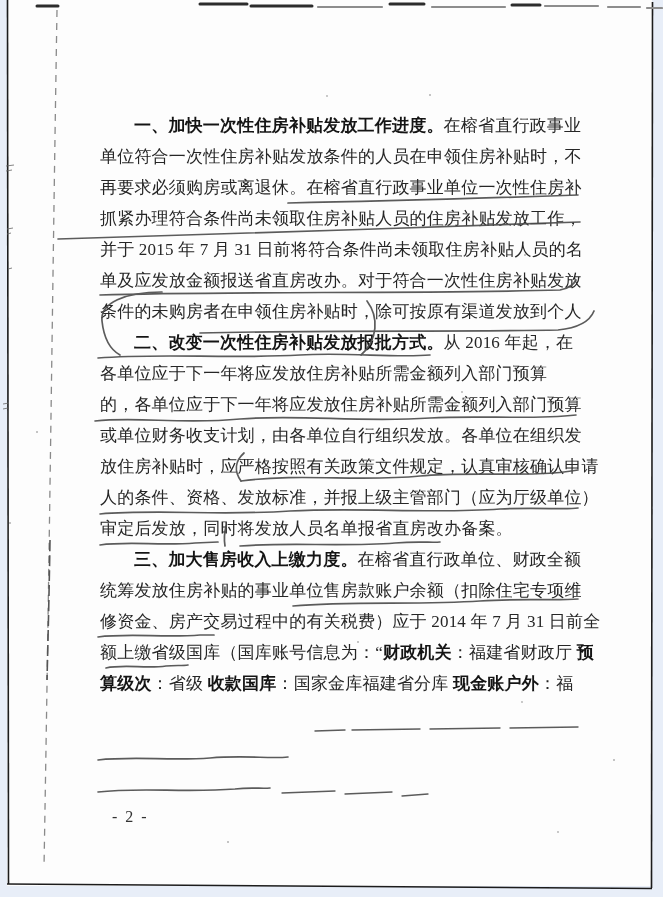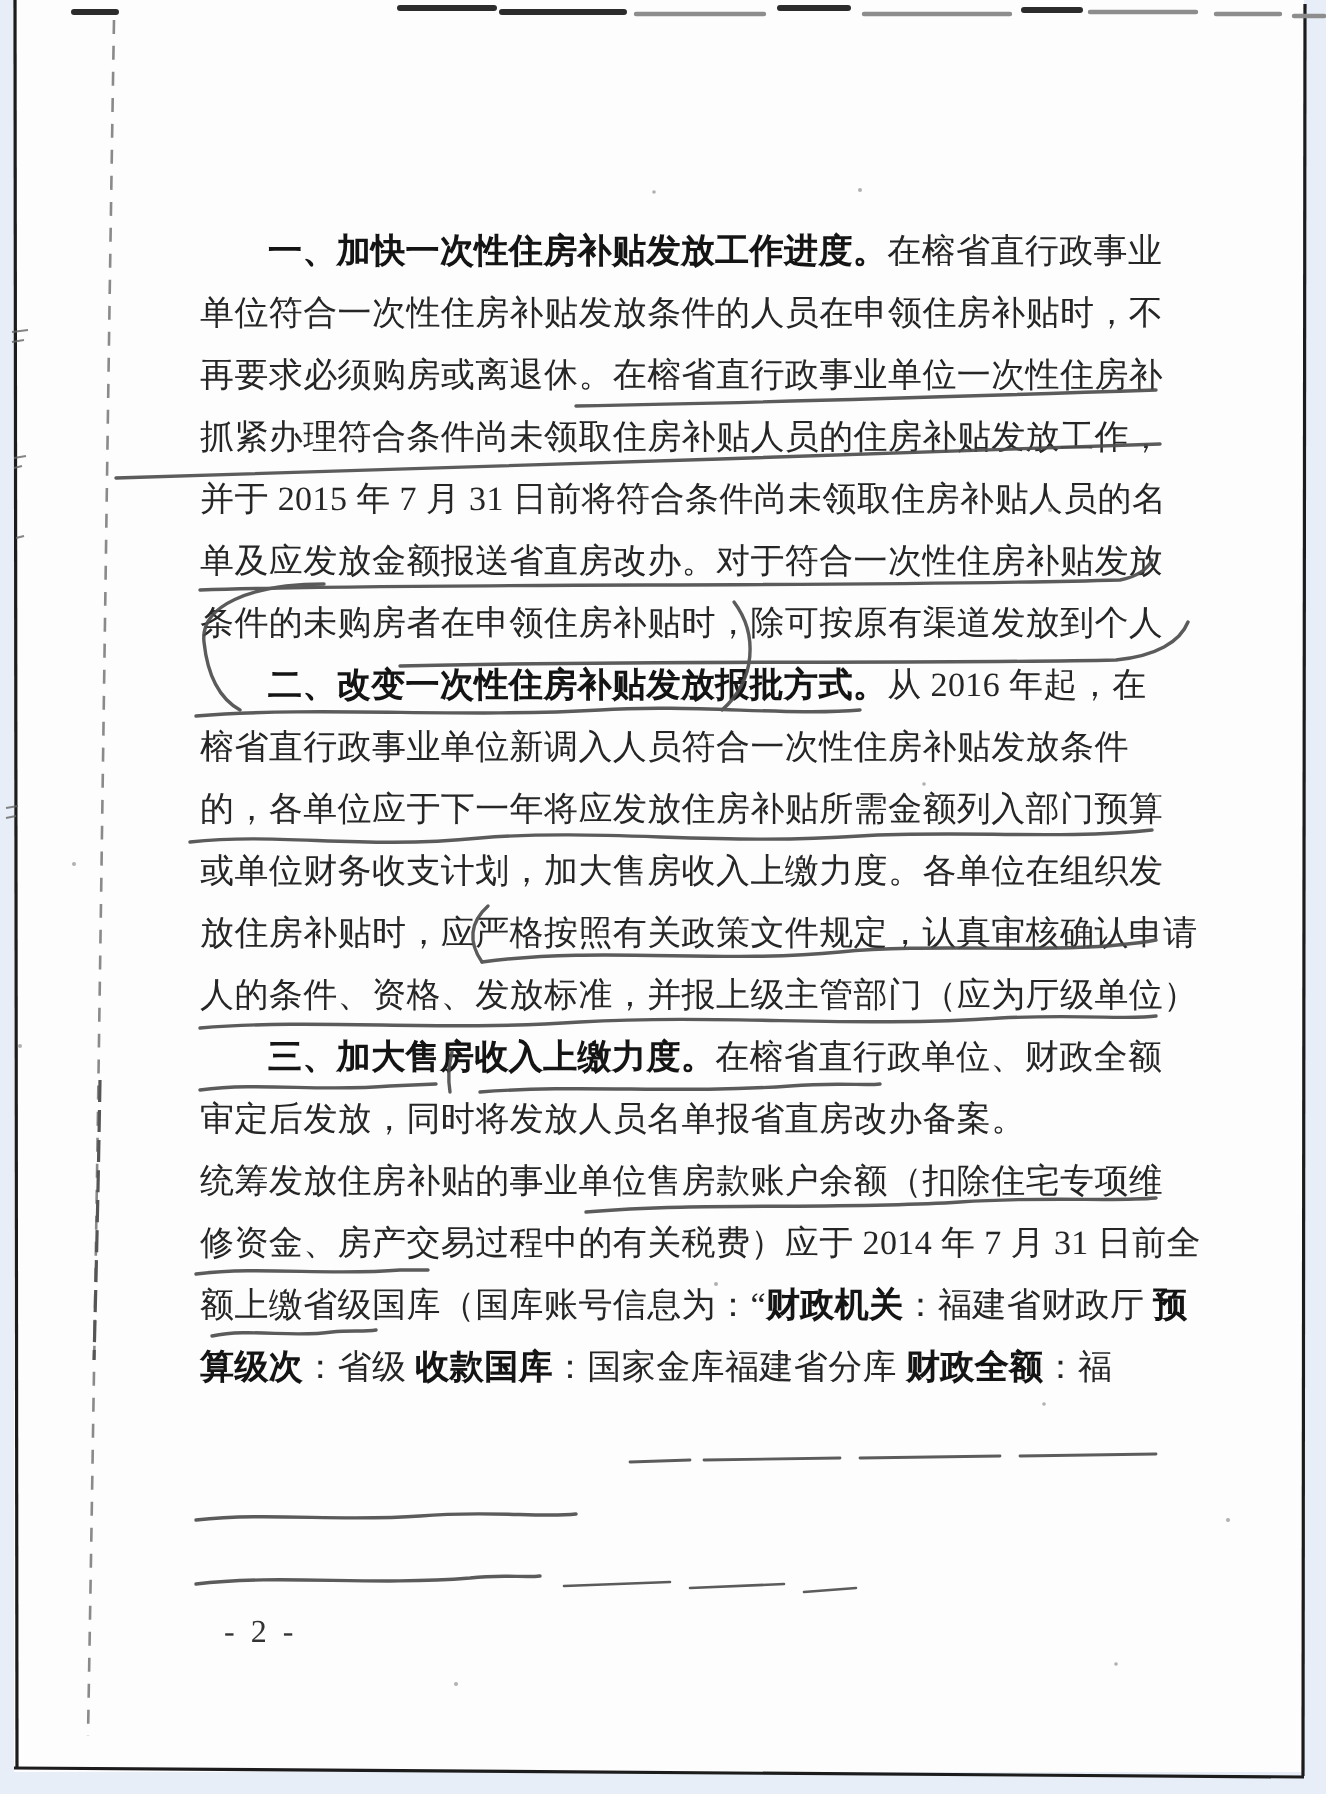"榕省直行政事业单位新调入人员符合一次性住房补贴发放条件" span { text: 榕省直行政事业单位新调入人员符合一次性住房补贴发放条件 -> 各单位应于下一年将应发放住房补贴所需金额列入部门预算 }
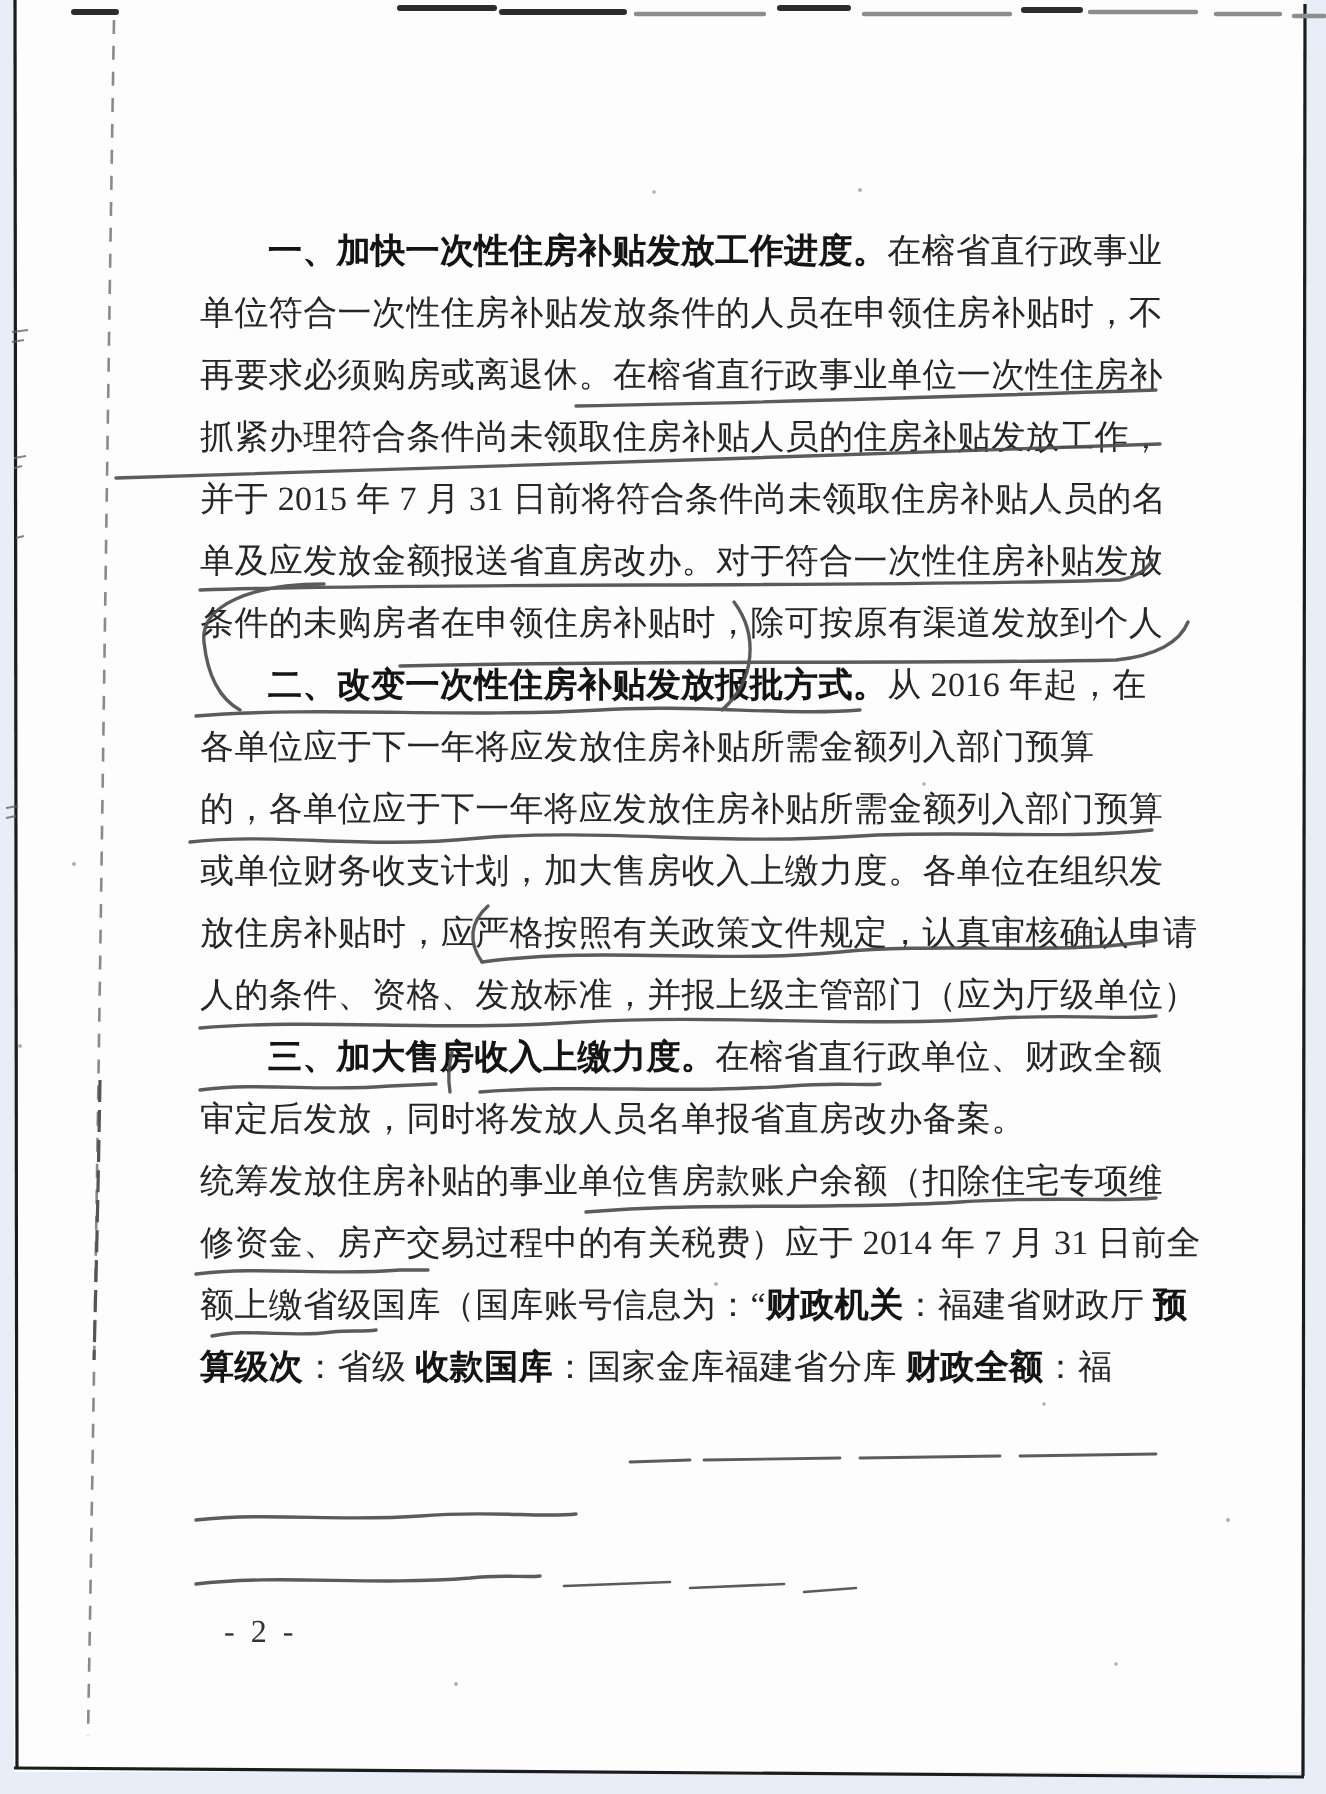"或单位财务收支计划，加大售房收入上缴力度。各单位在组织发" span { text: 加大售房收入上缴力度 -> 由各单位自行组织发放 }
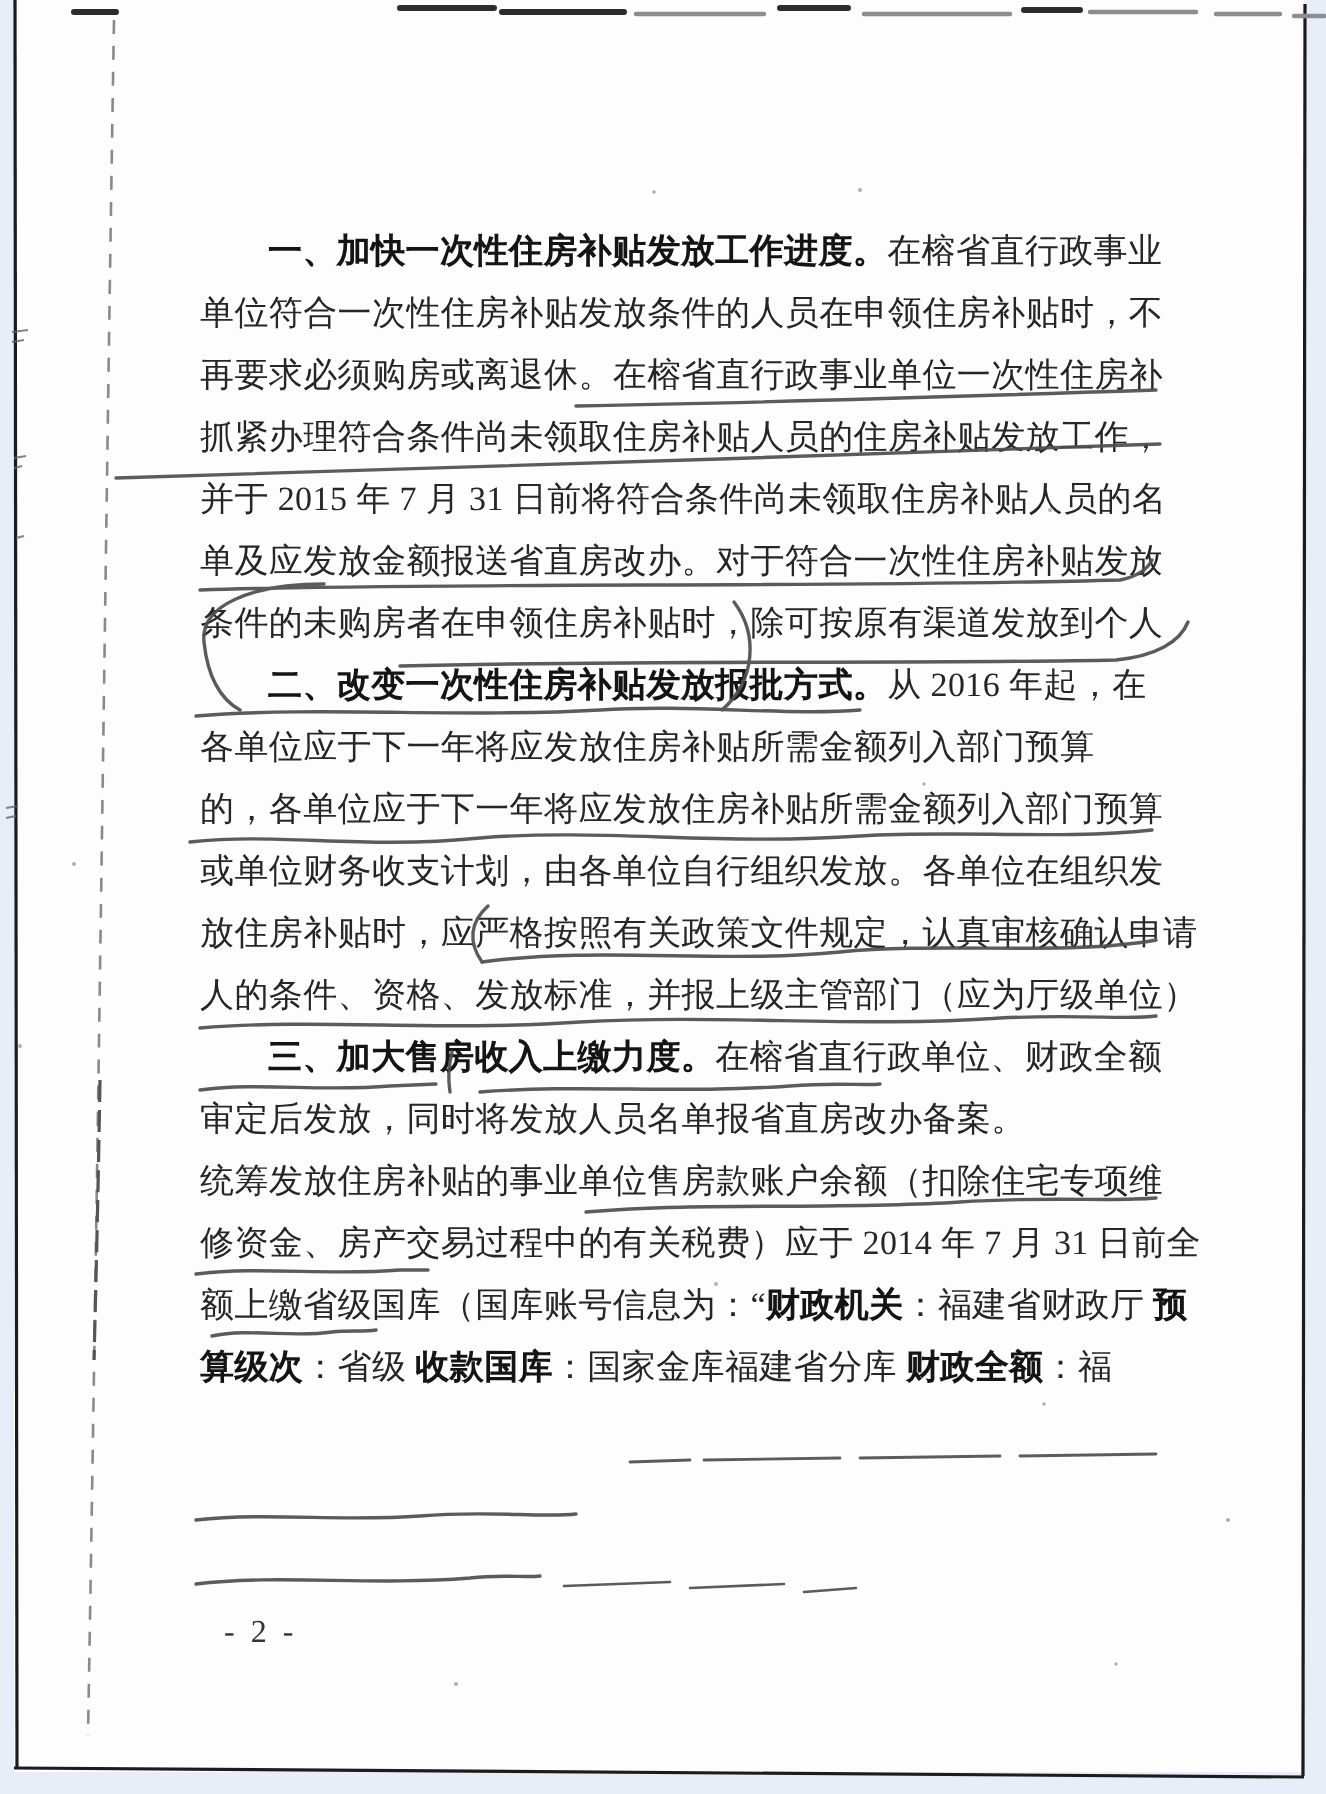"三、加大售房收入上缴力度。在榕省直行政单位、财政全额" div.line { order: before "审定后发放，同时将发放人员名单报省直房改办备案。" -> after "审定后发放，同时将发放人员名单报省直房改办备案。" }
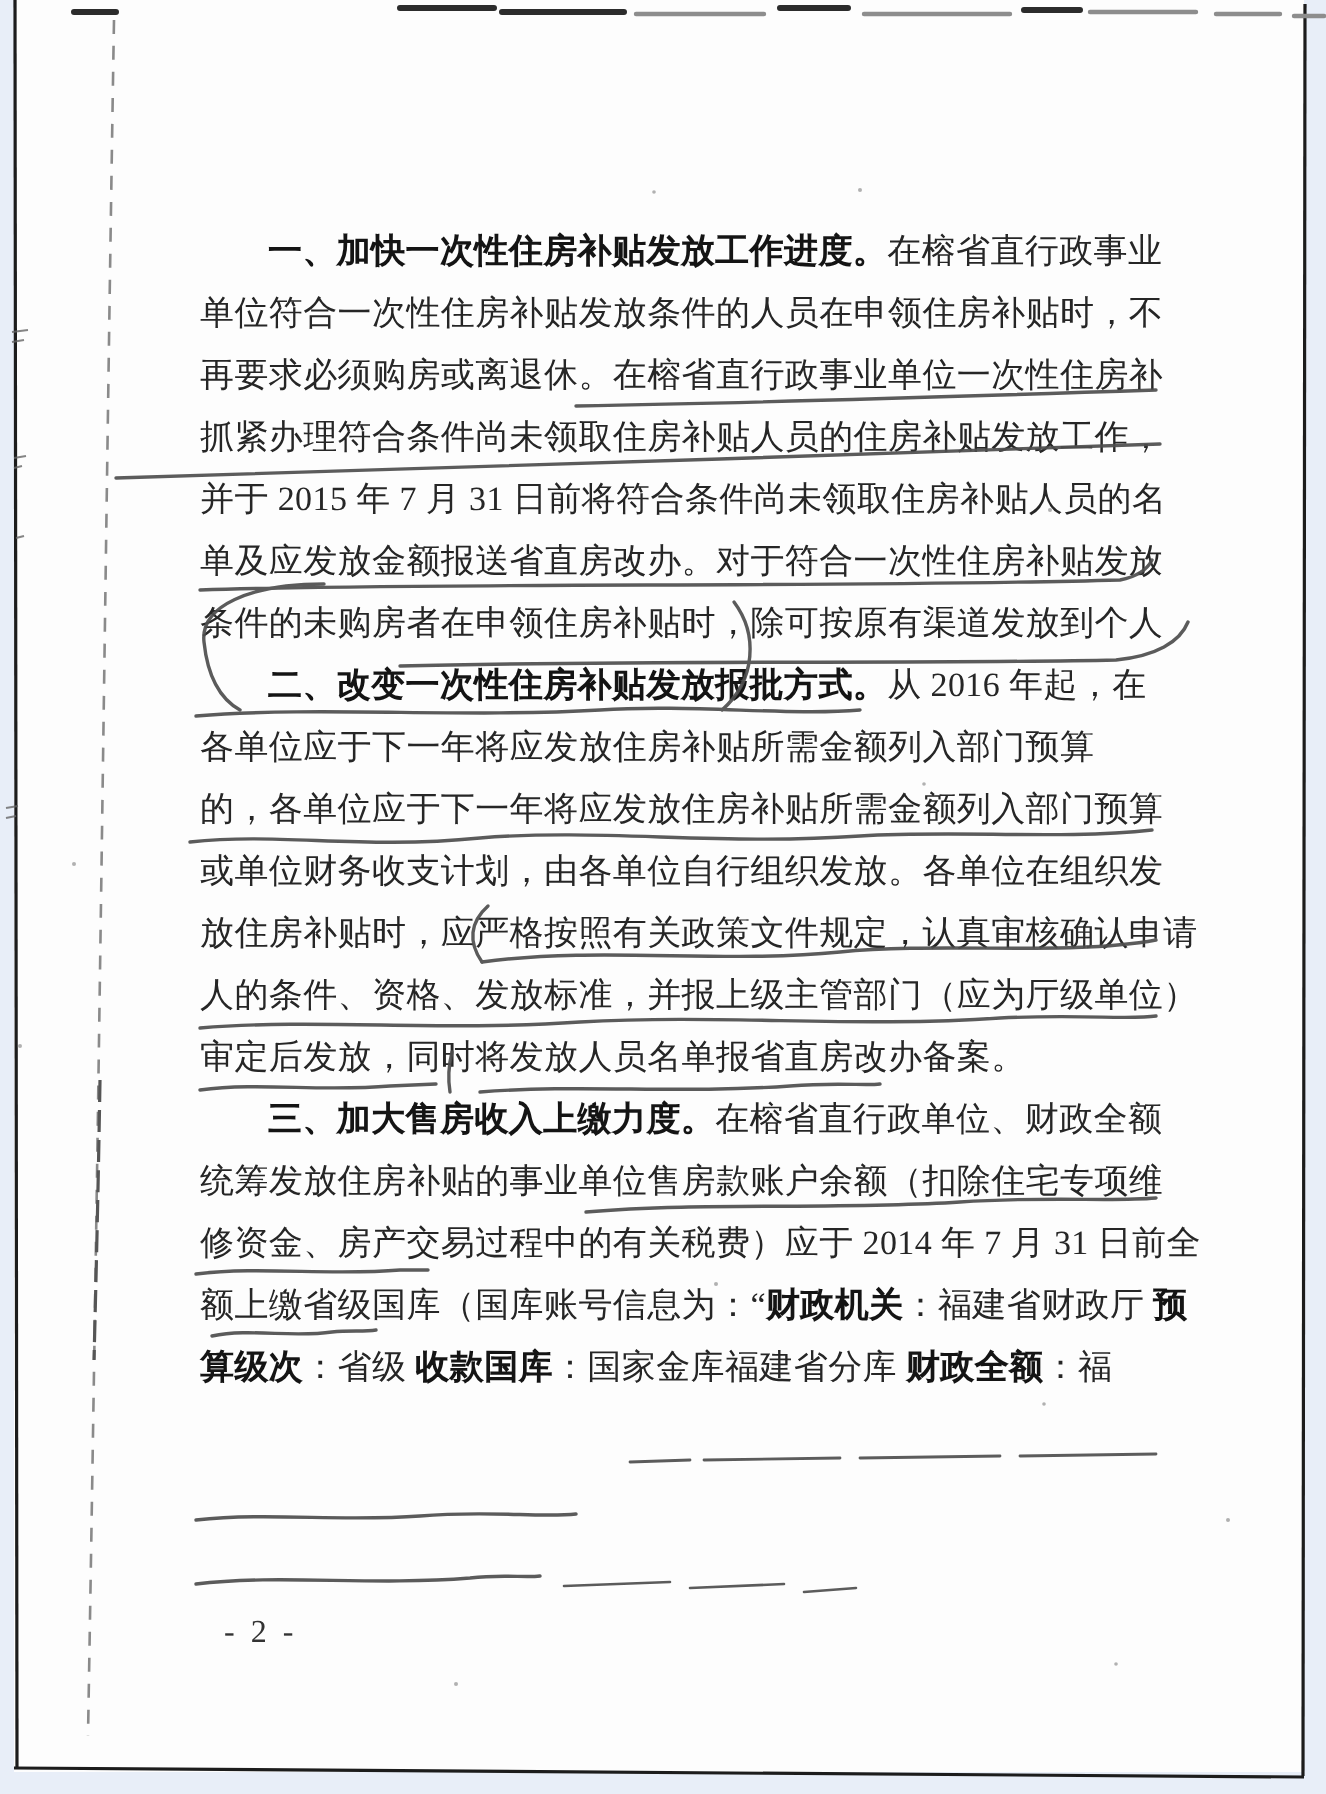"财政全额" span.b { text: 财政全额 -> 现金账户外 }
